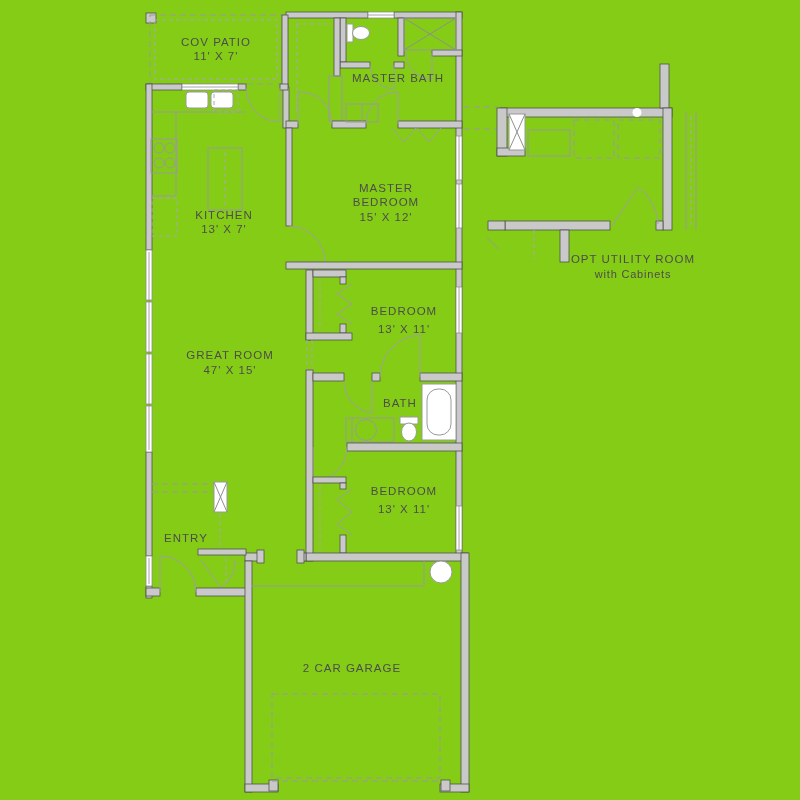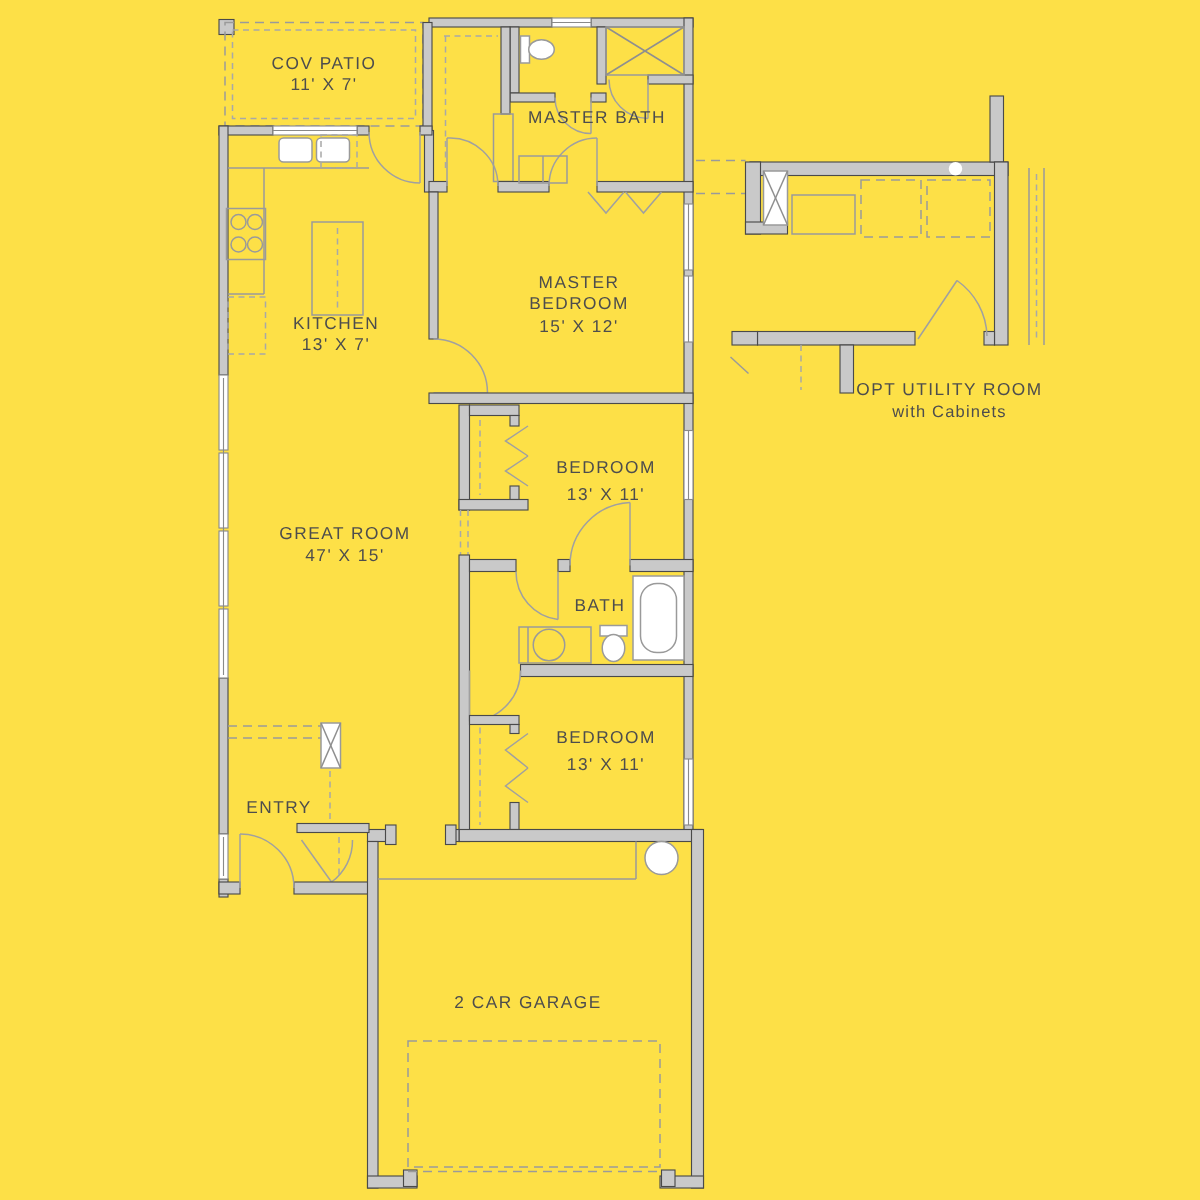"COV PATIO" .stage { background: #fde047 -> #84cc16 }
